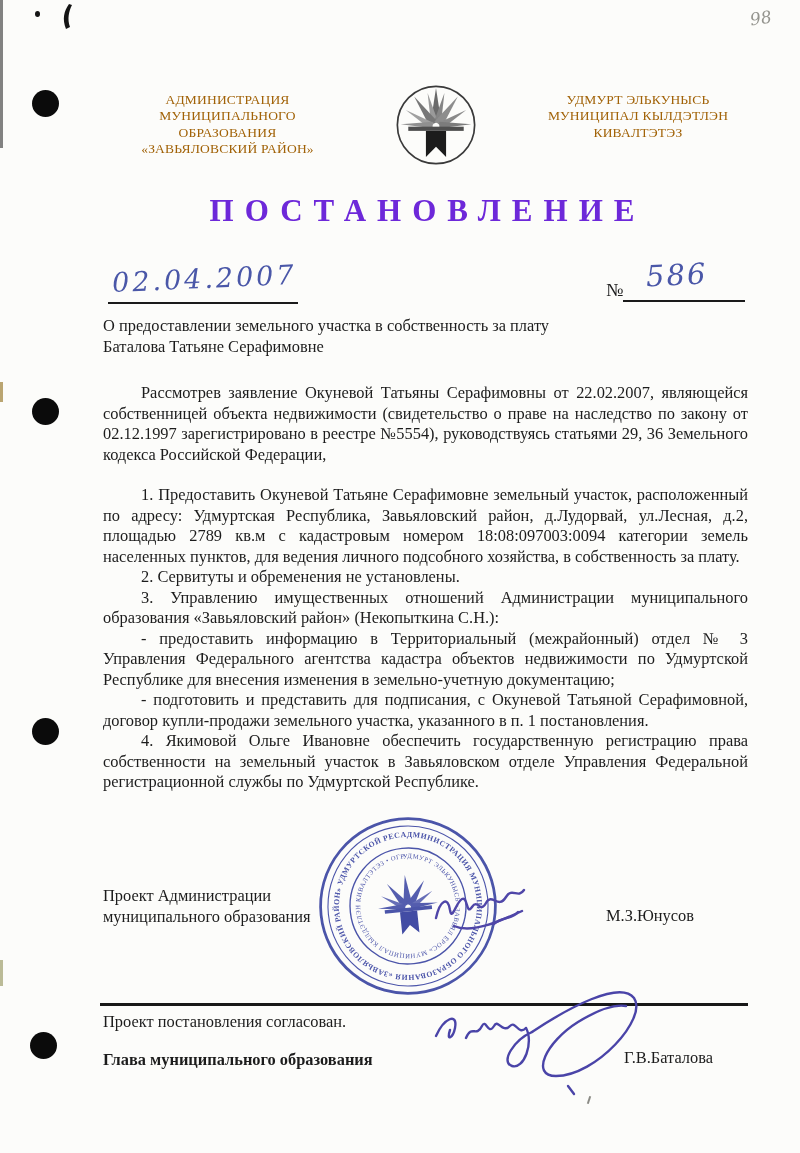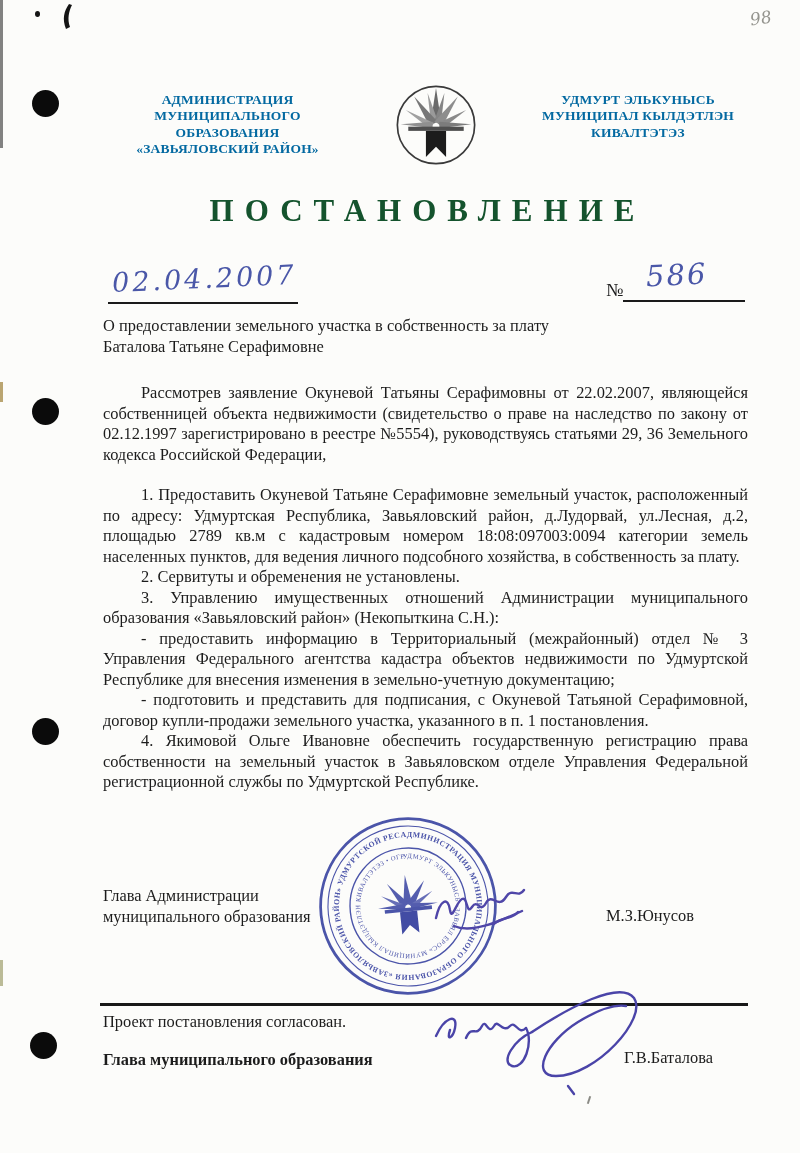"АДМИНИСТРАЦИЯ" .header-org { color: #0369a1 -> #a16207; font-weight: bold -> normal }
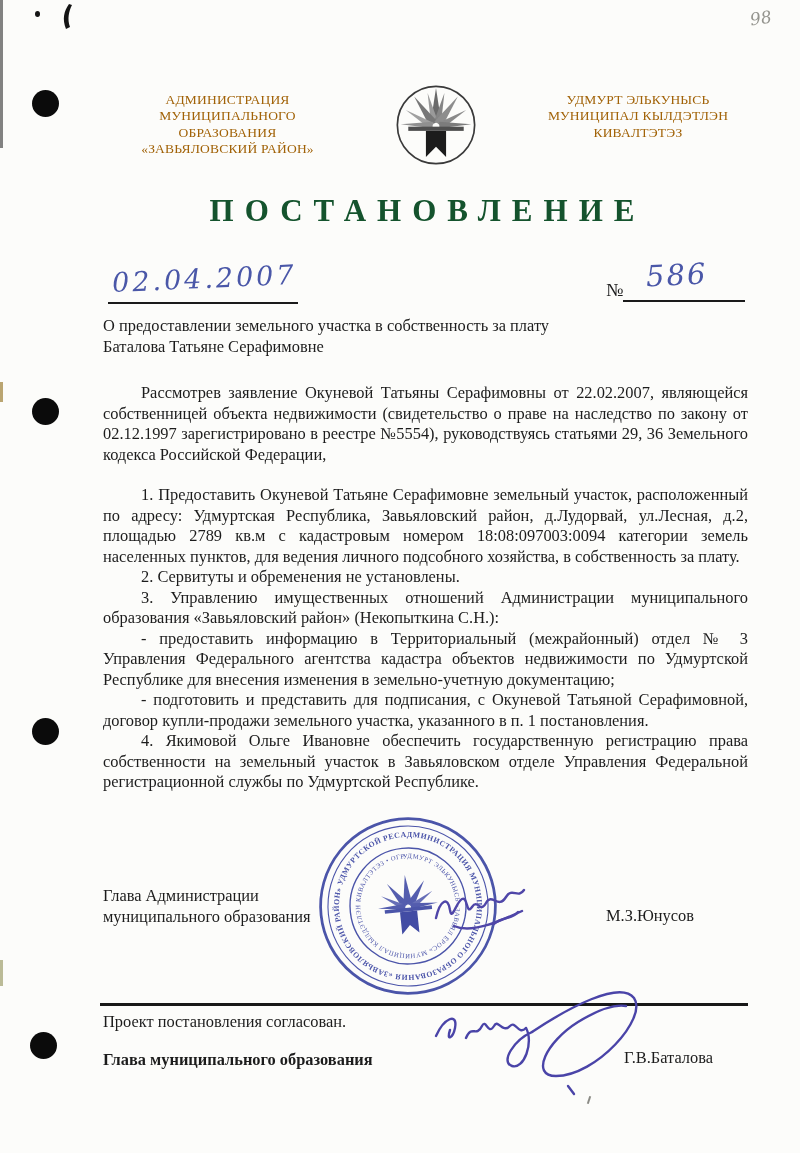"ПОСТАНОВЛЕНИЕ" .title { color: #14532d -> #6d28d9 }
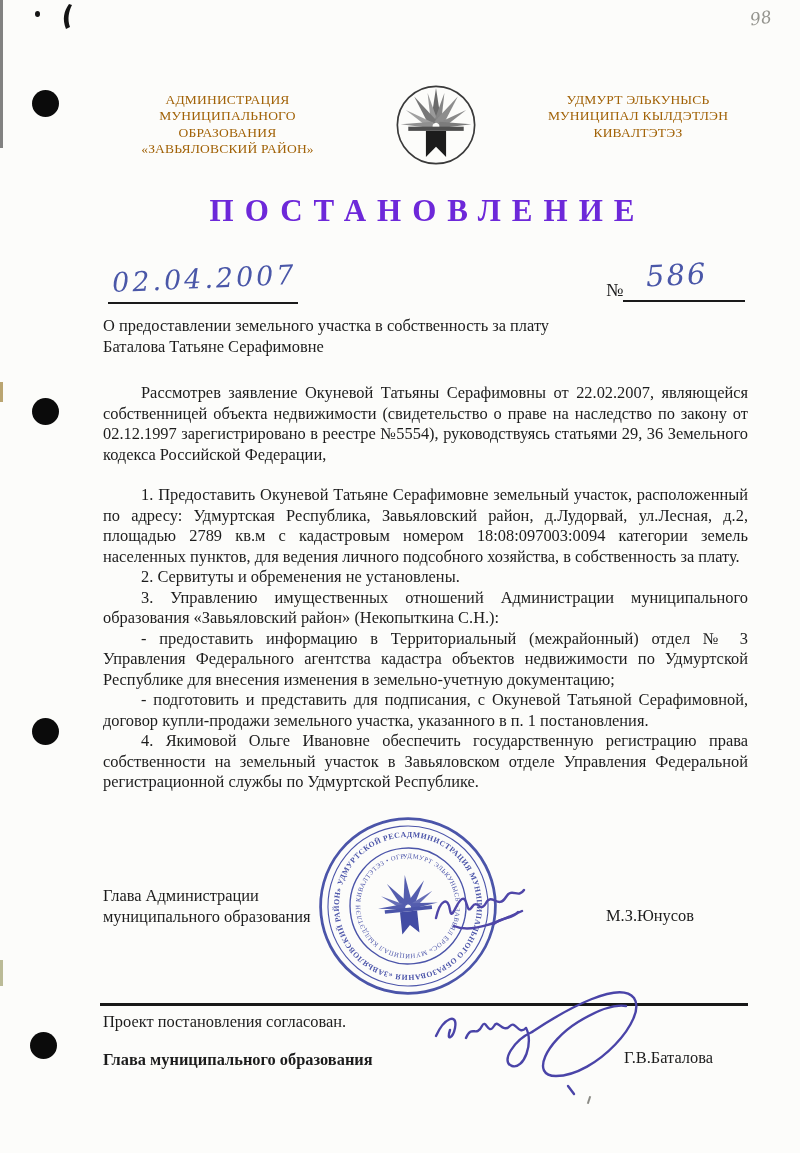"Глава Администрации" span { text: Глава -> Проект }
